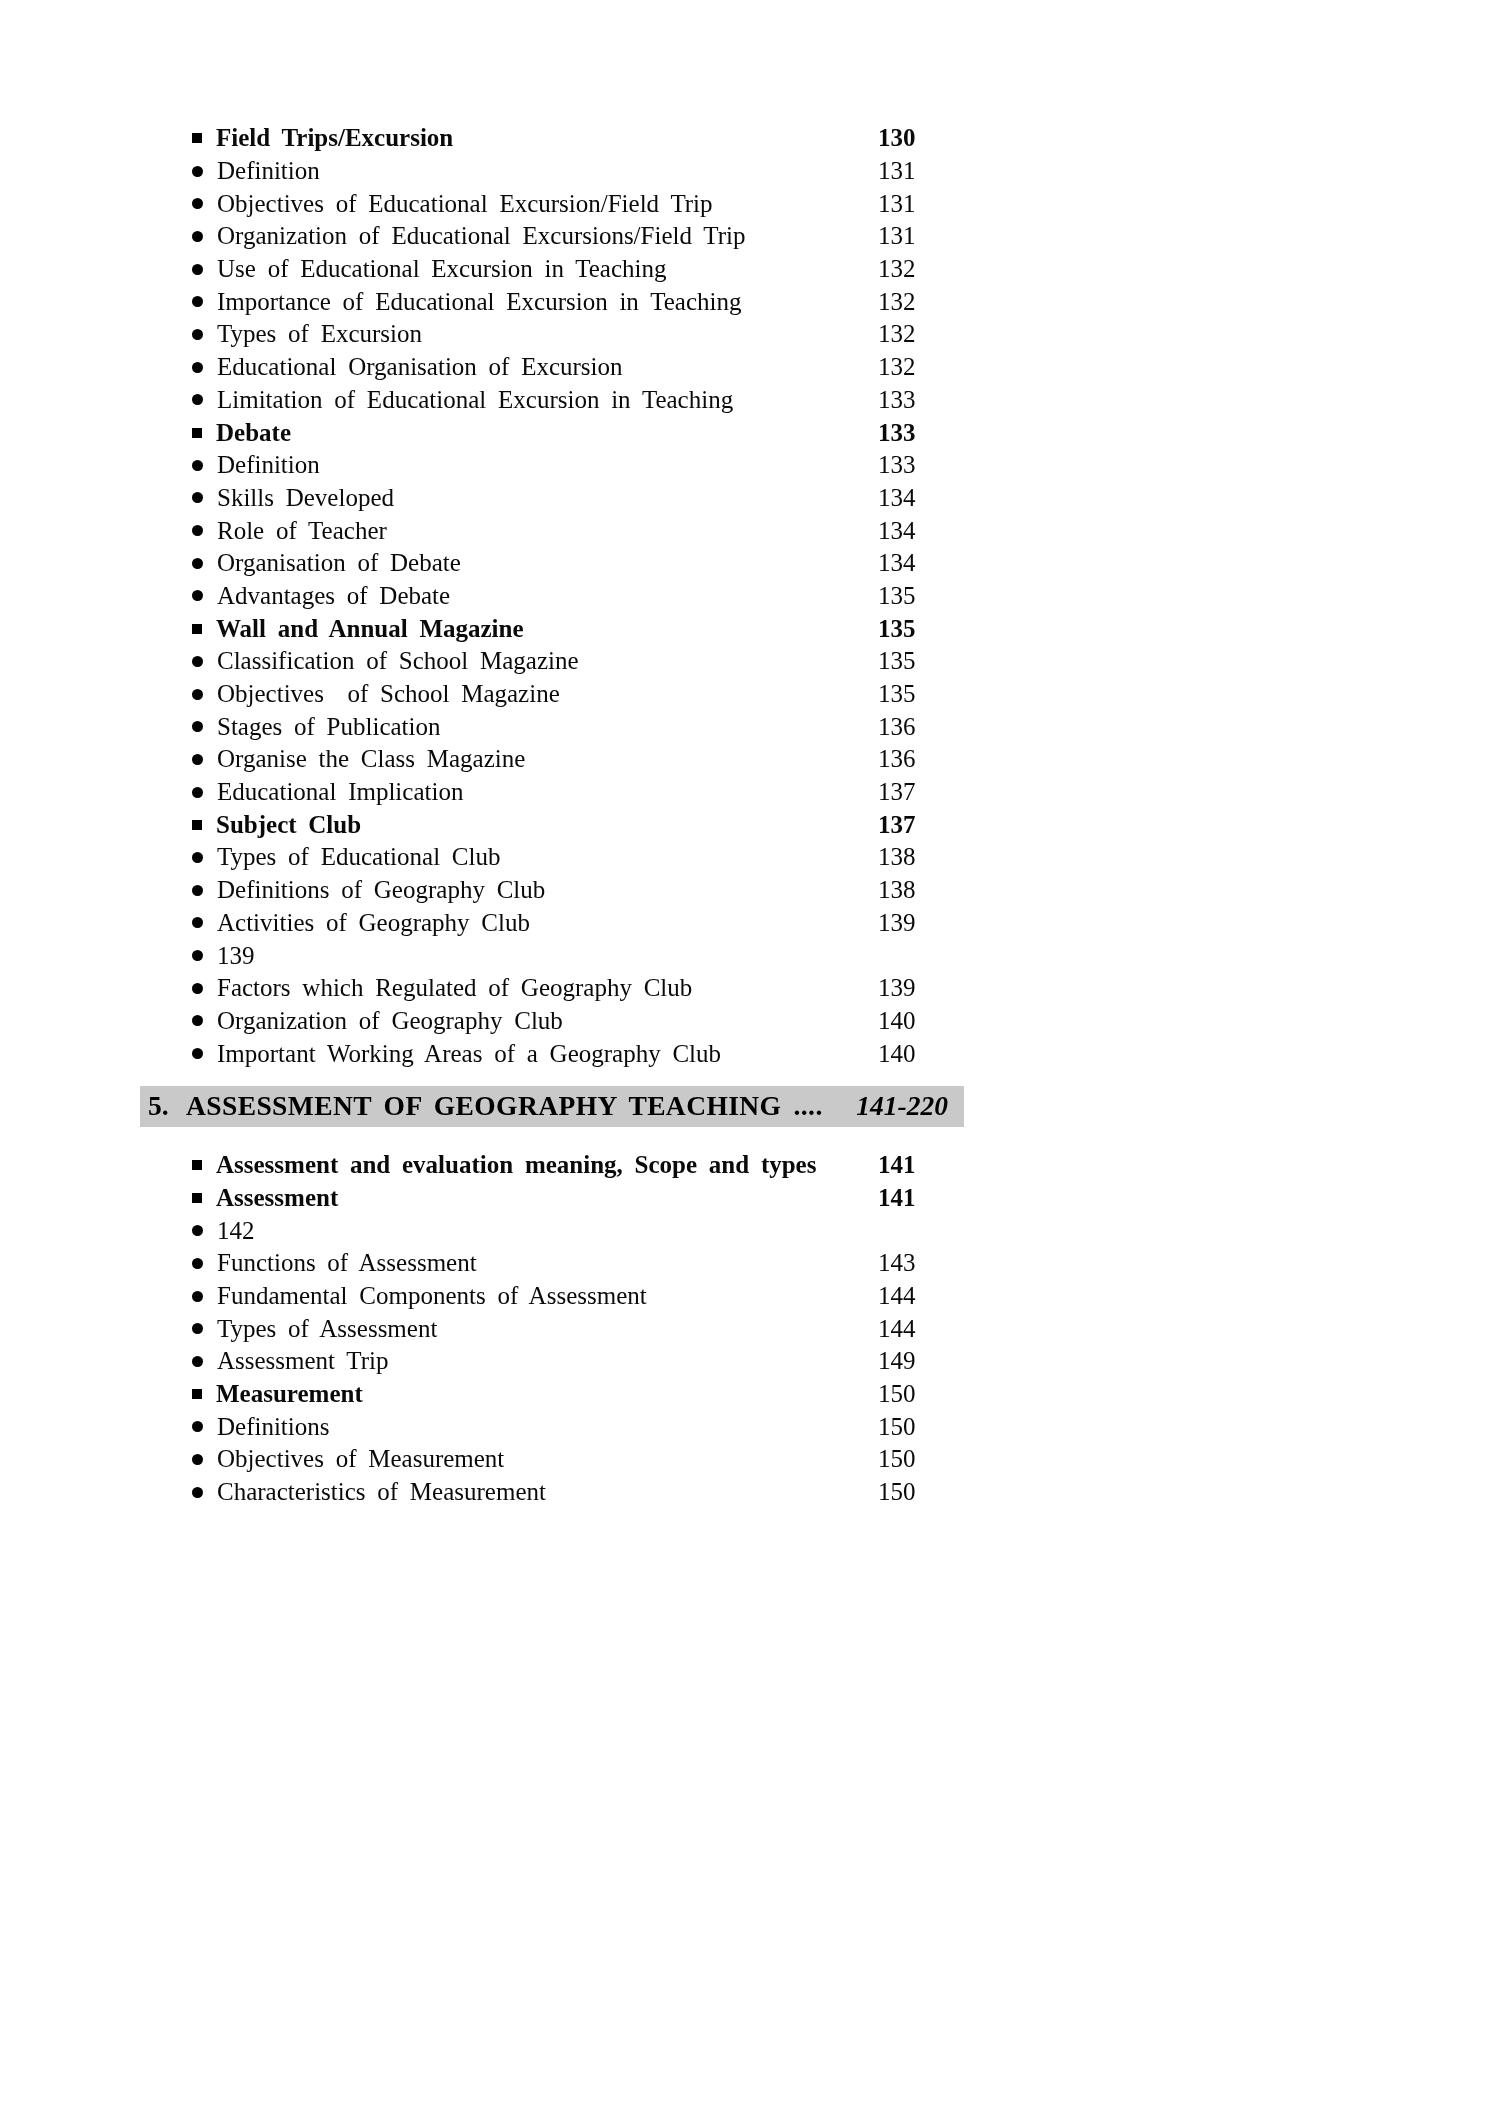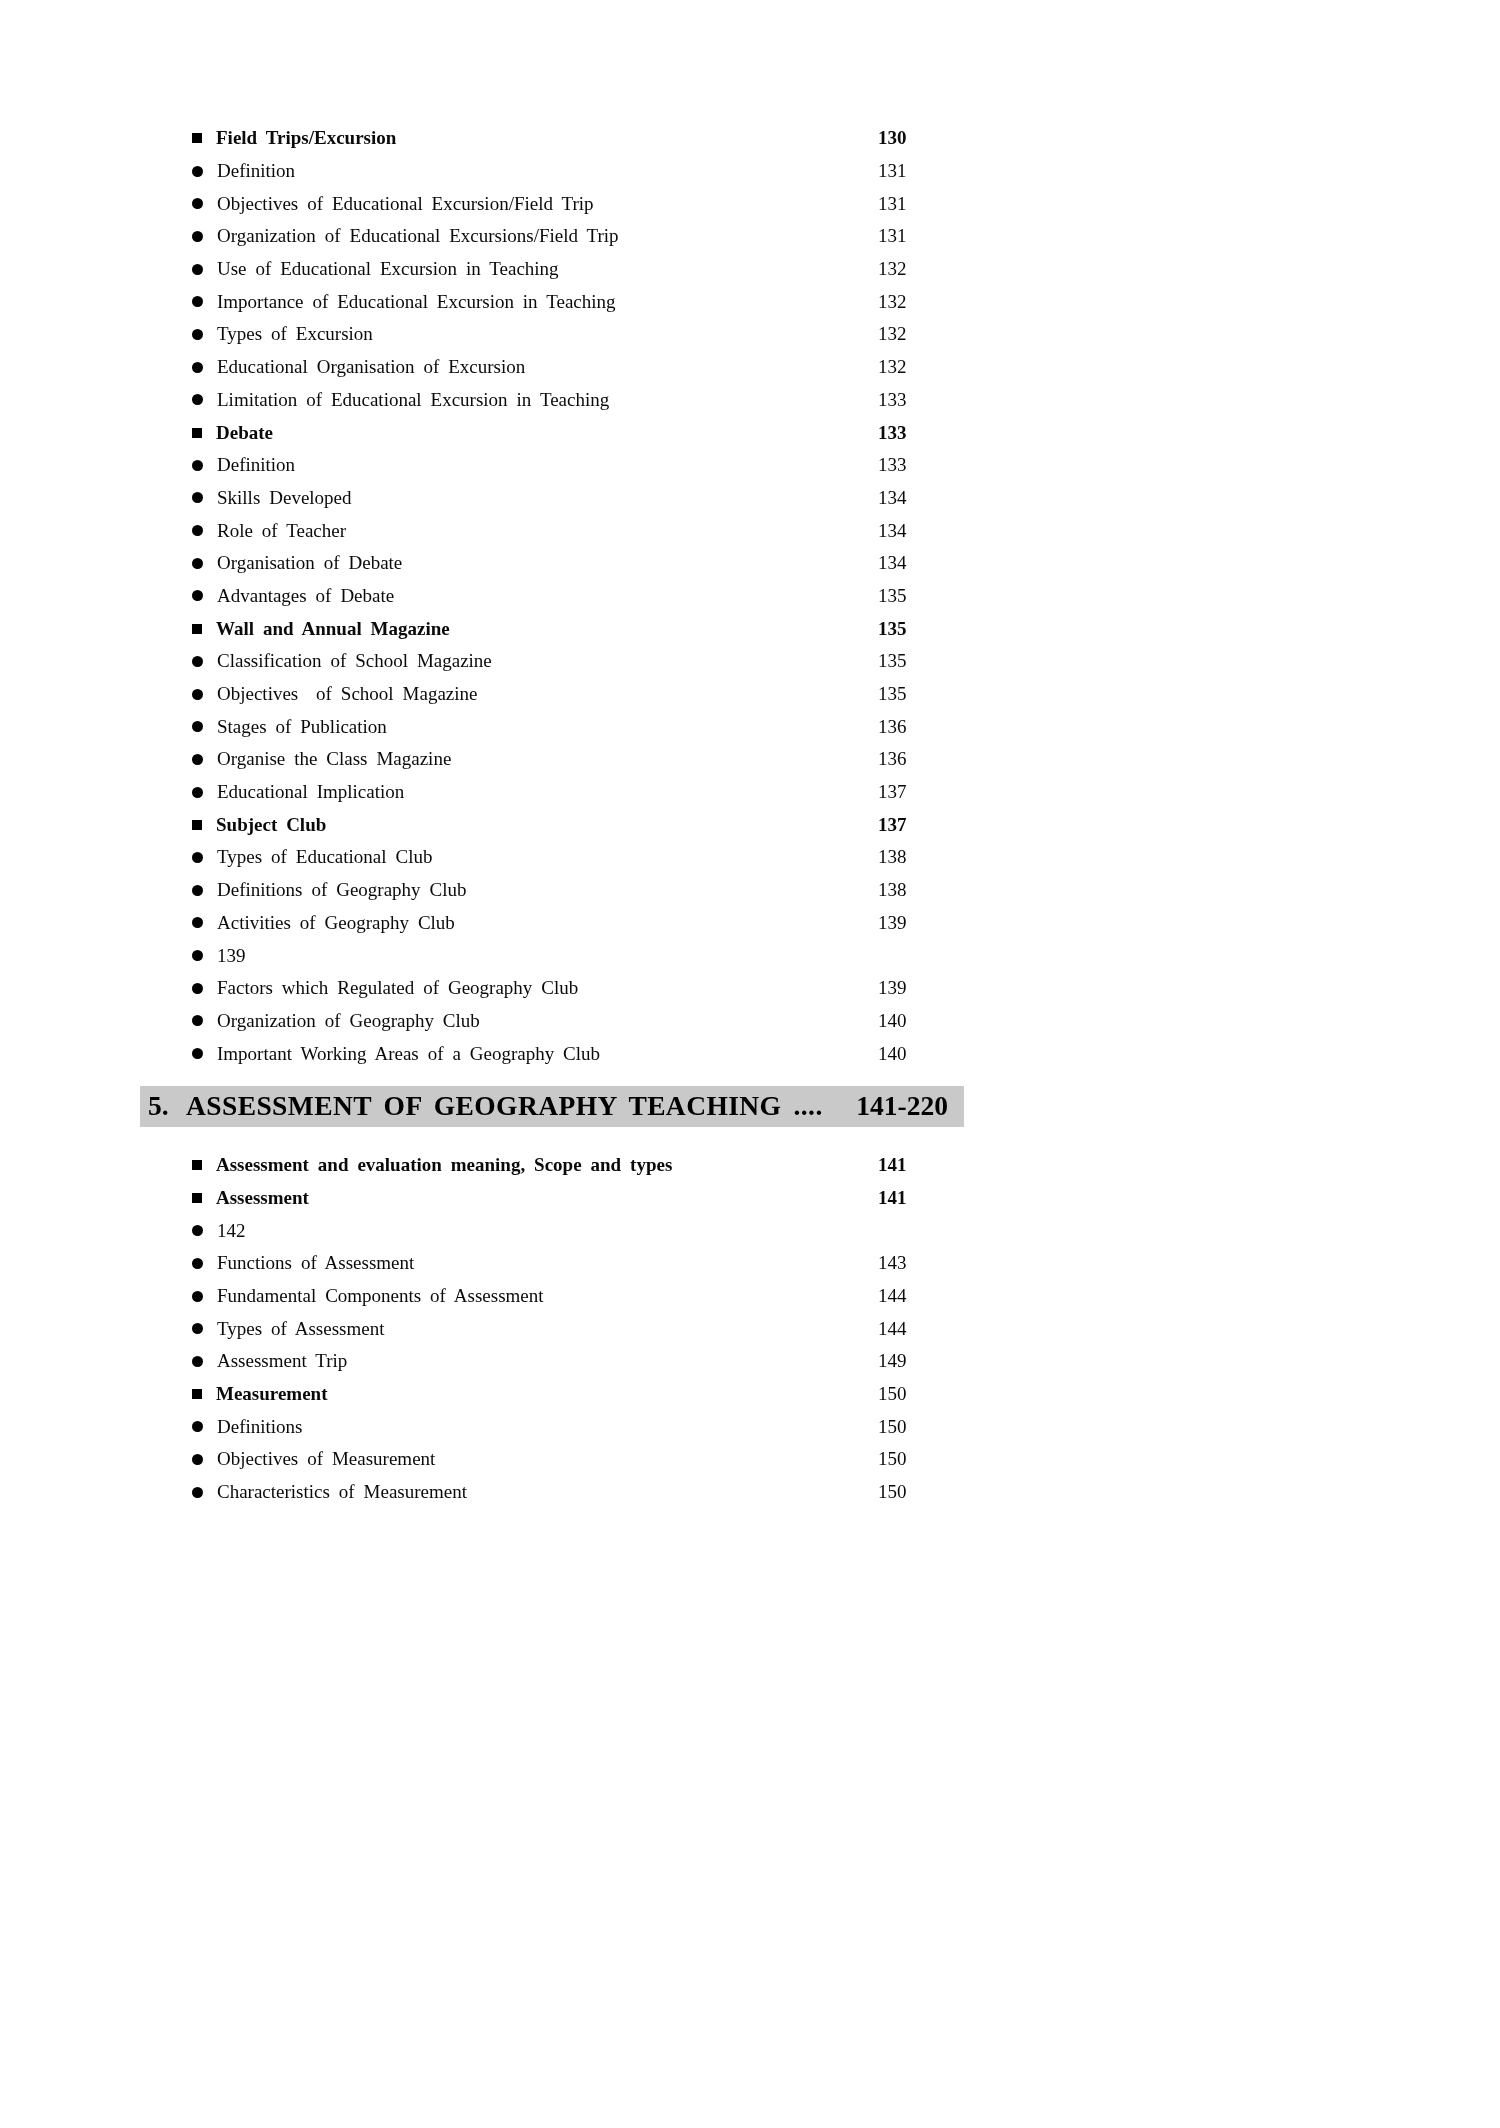"Field Trips/Excursion" .row { font-size: 19px -> 25px }
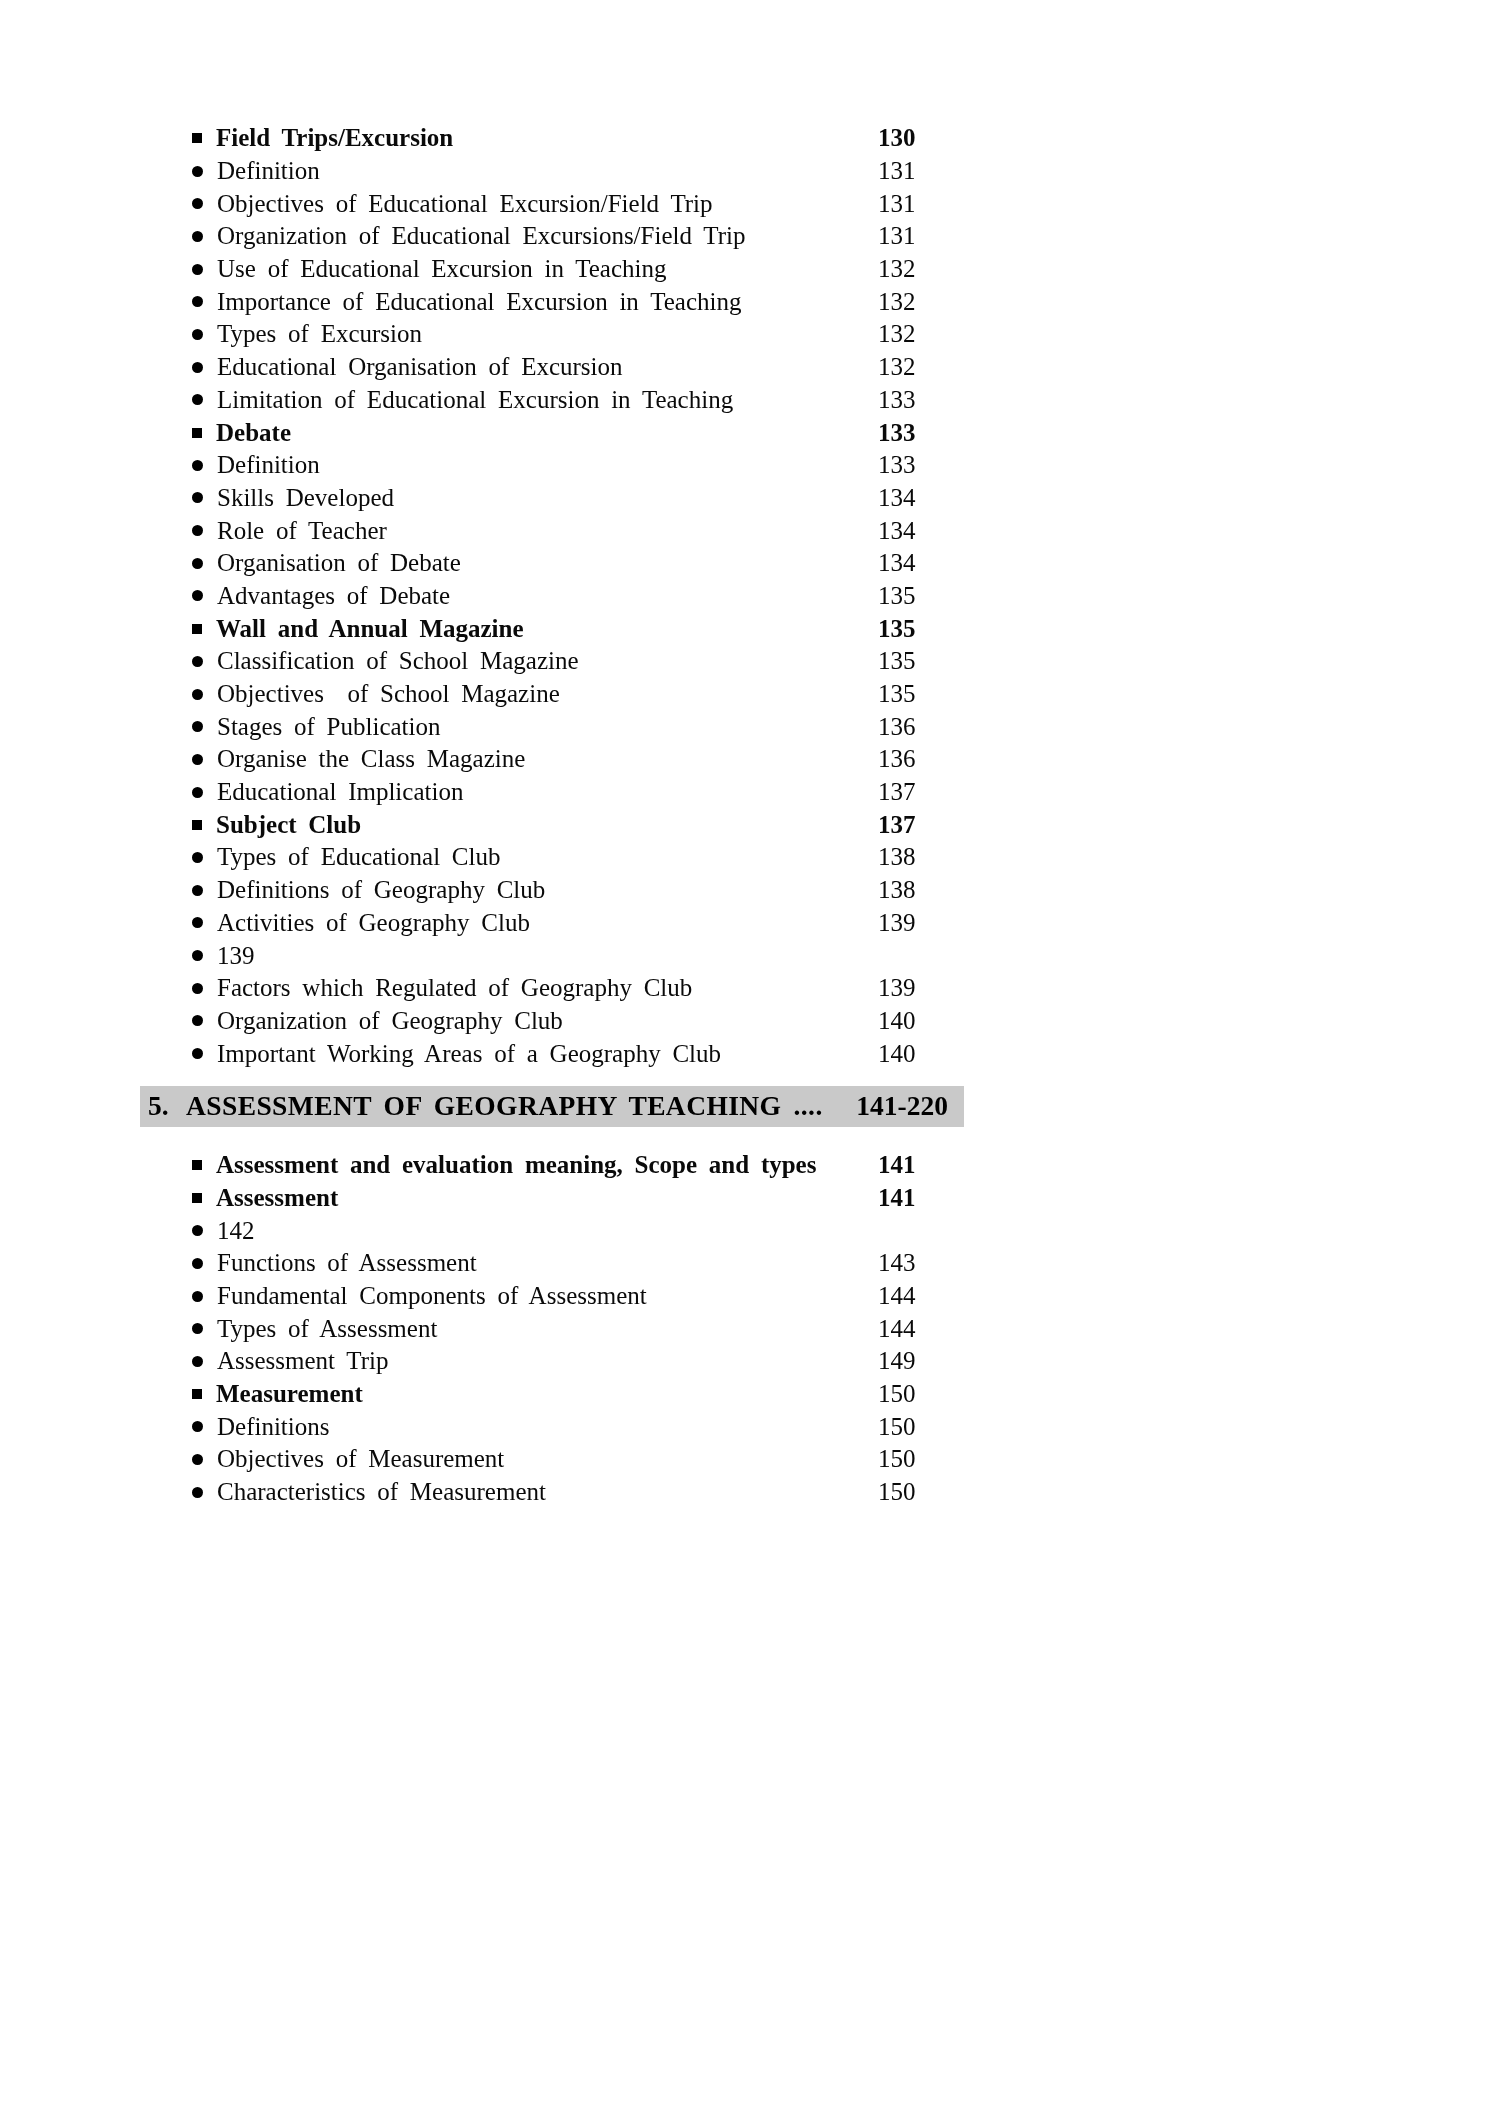"141-220" .chapter-bar .chapter-pages { font-style: none -> italic }
